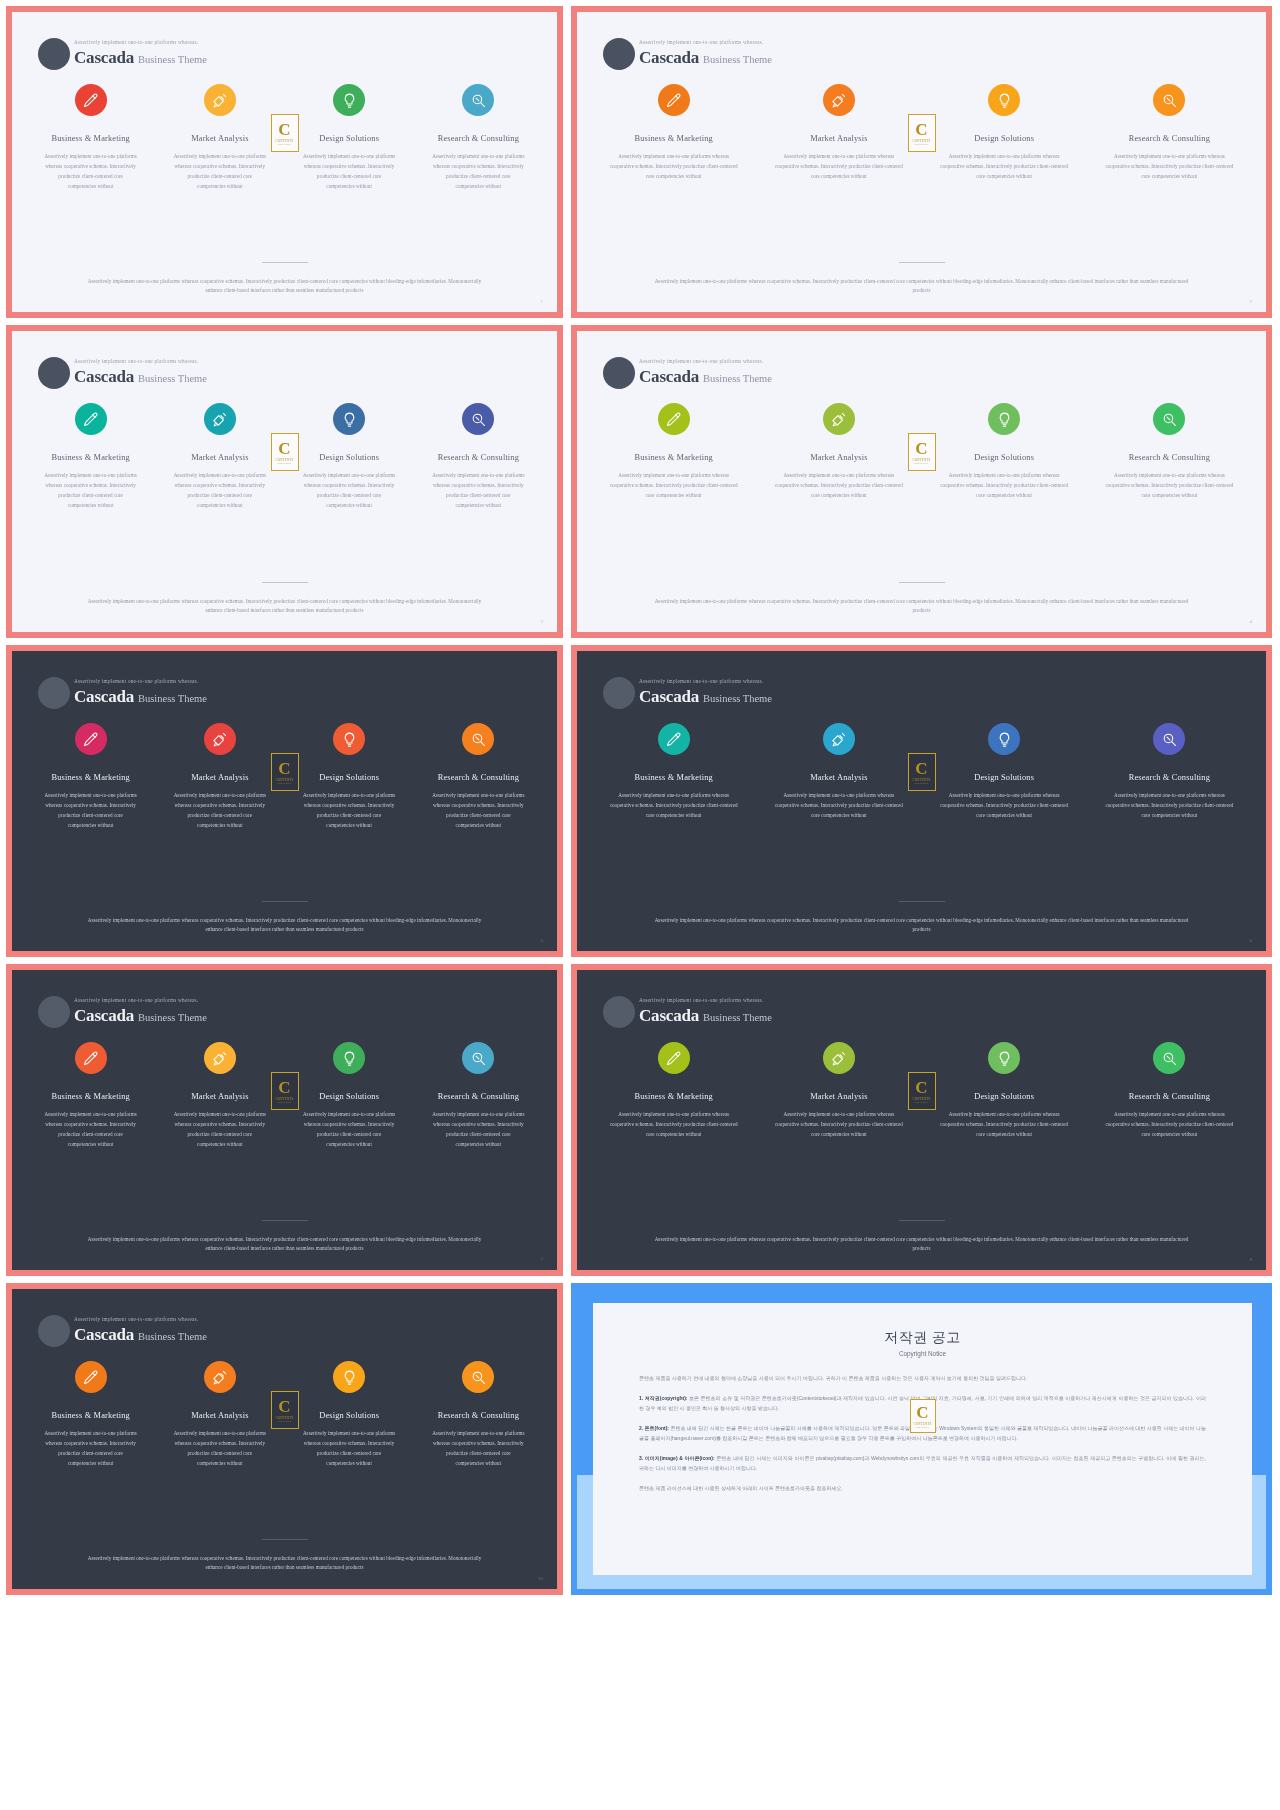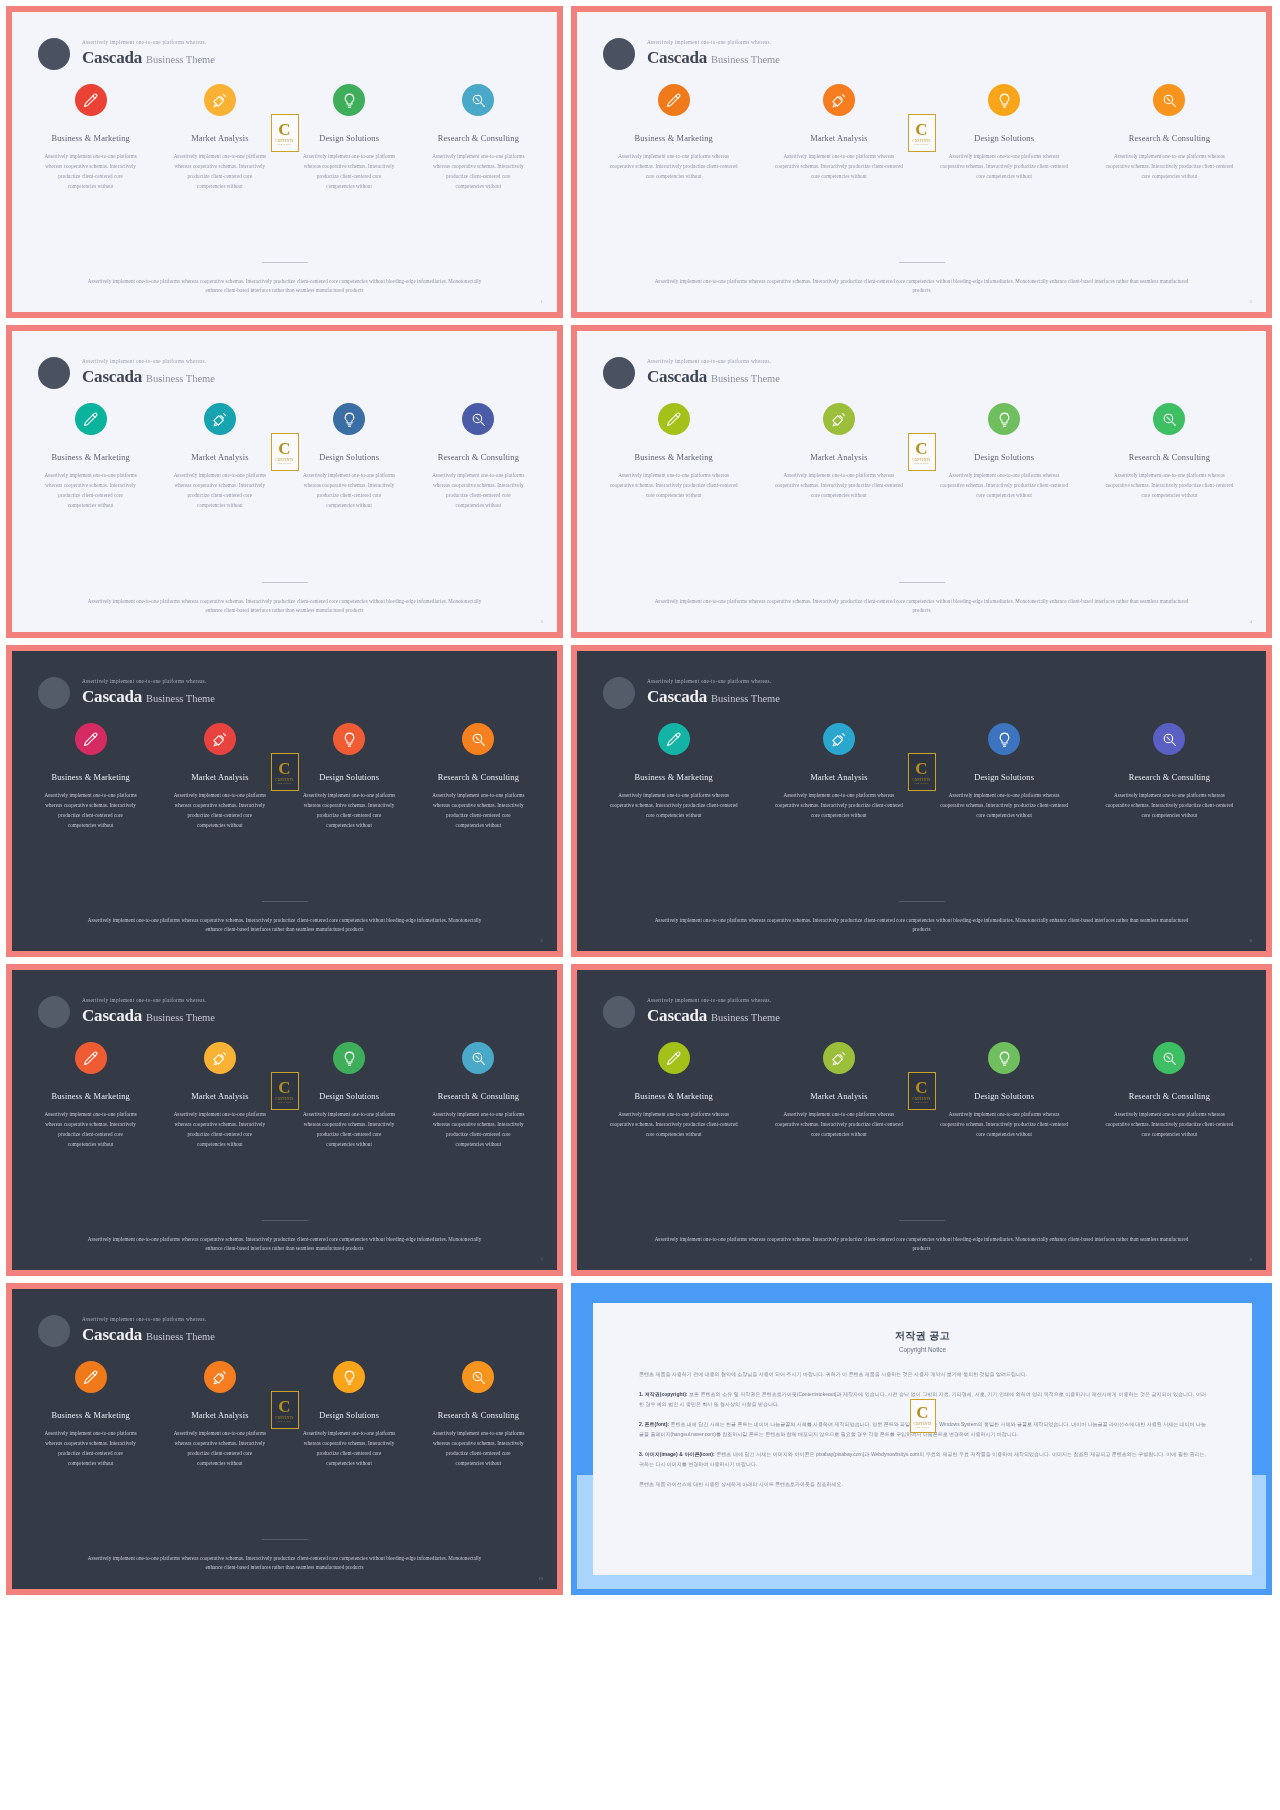"Cascada Business Theme" .hdr { gap: 12px -> 4px }
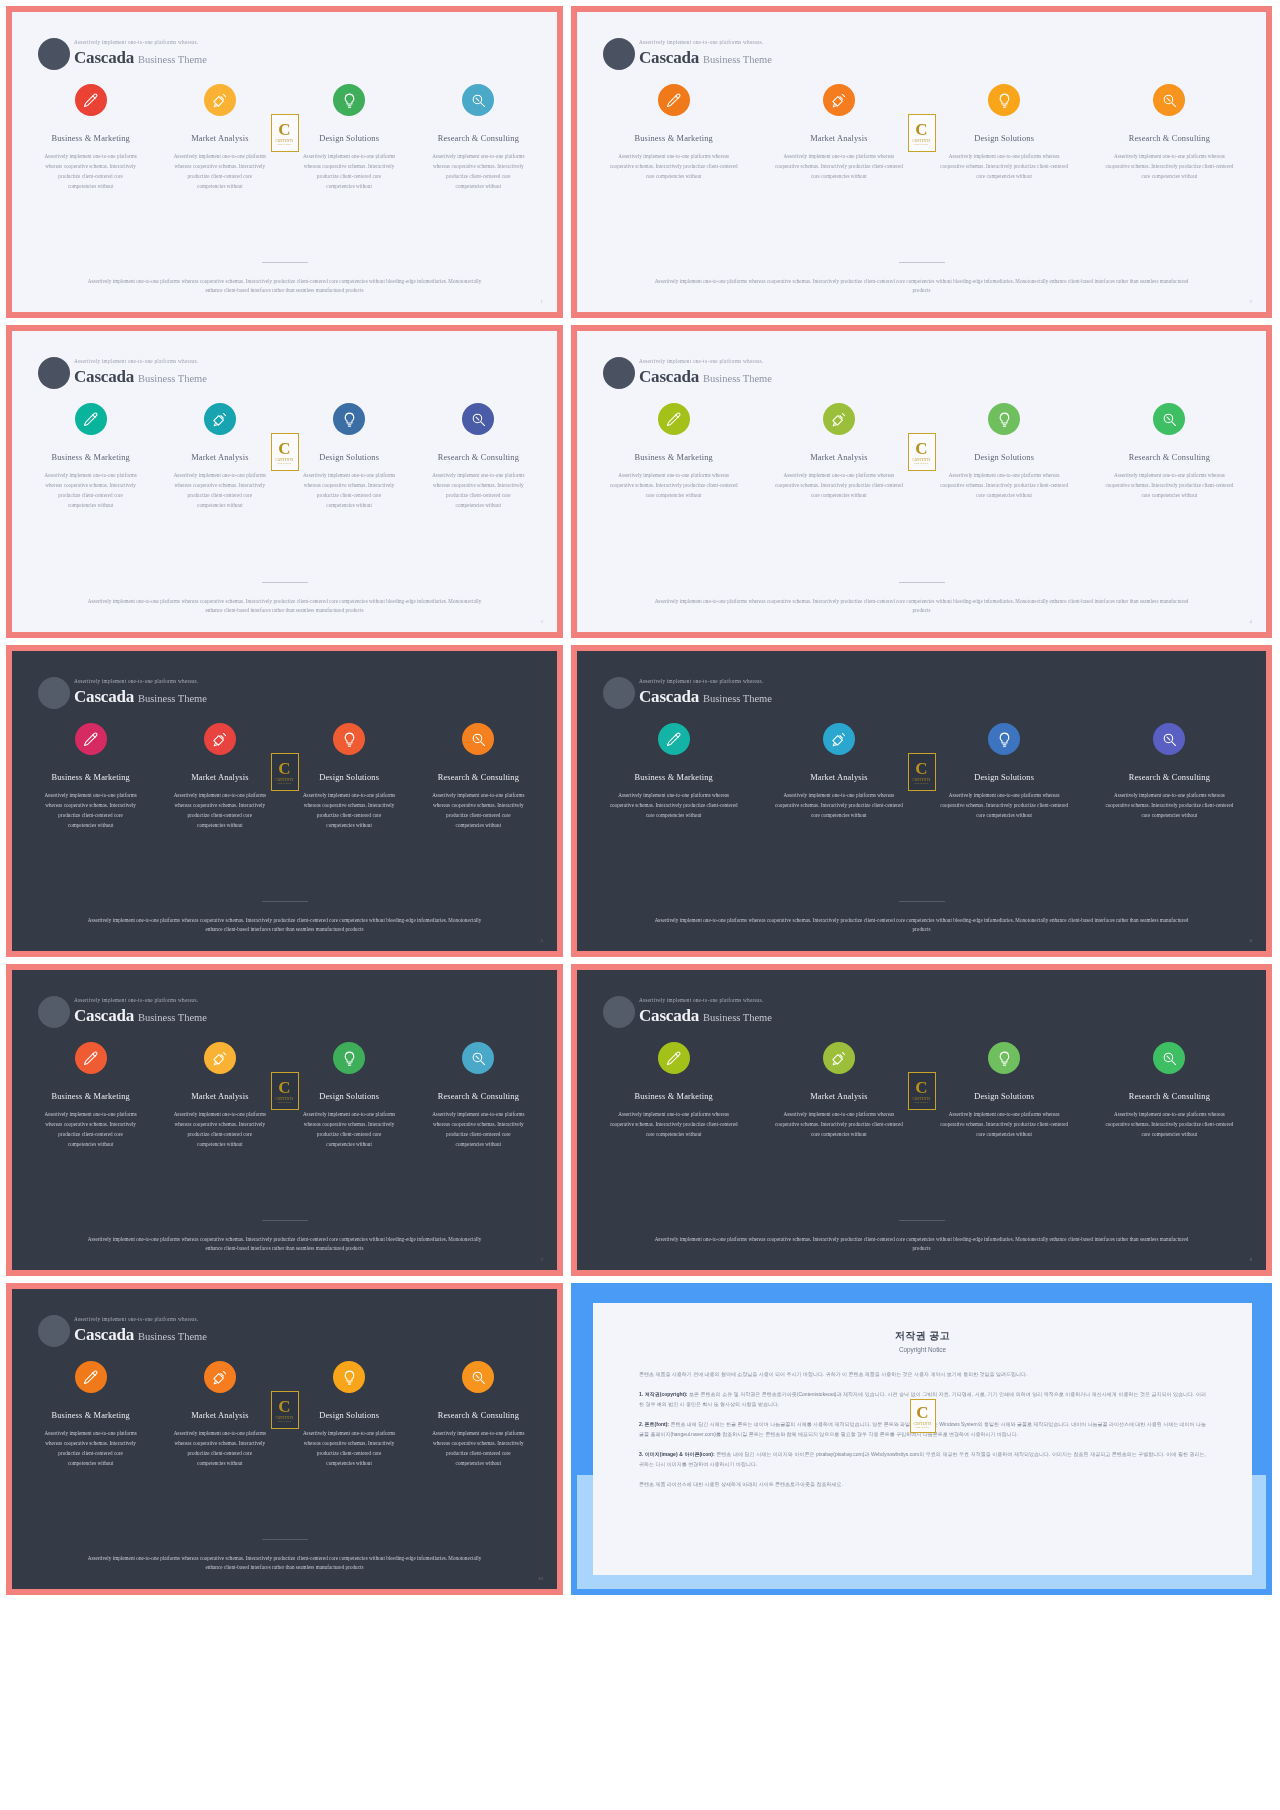"저작권 공고" .cr-title { font-size: 10px -> 14px; font-weight: 700 -> 400 }
